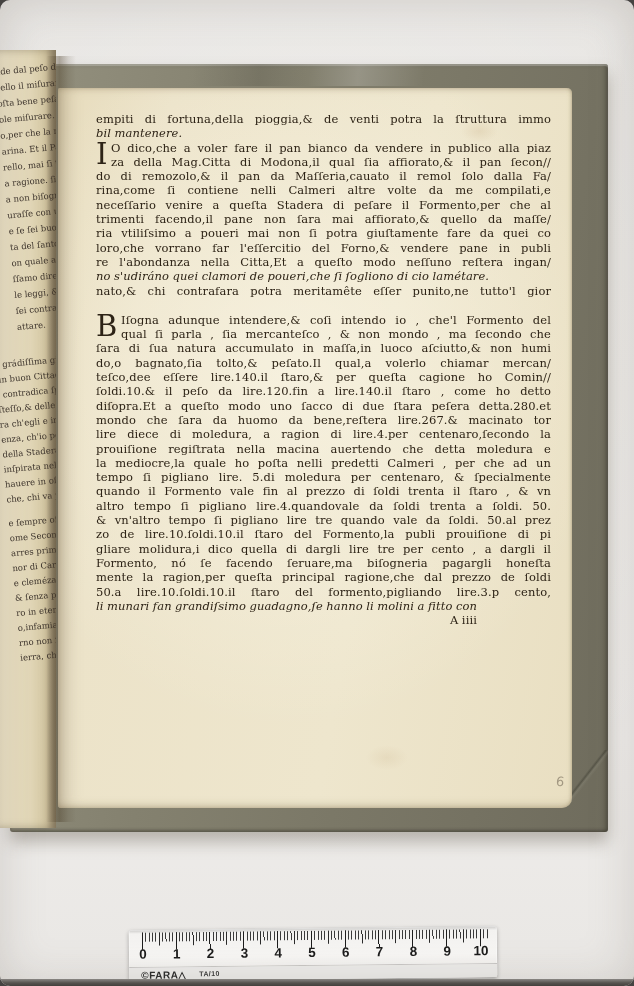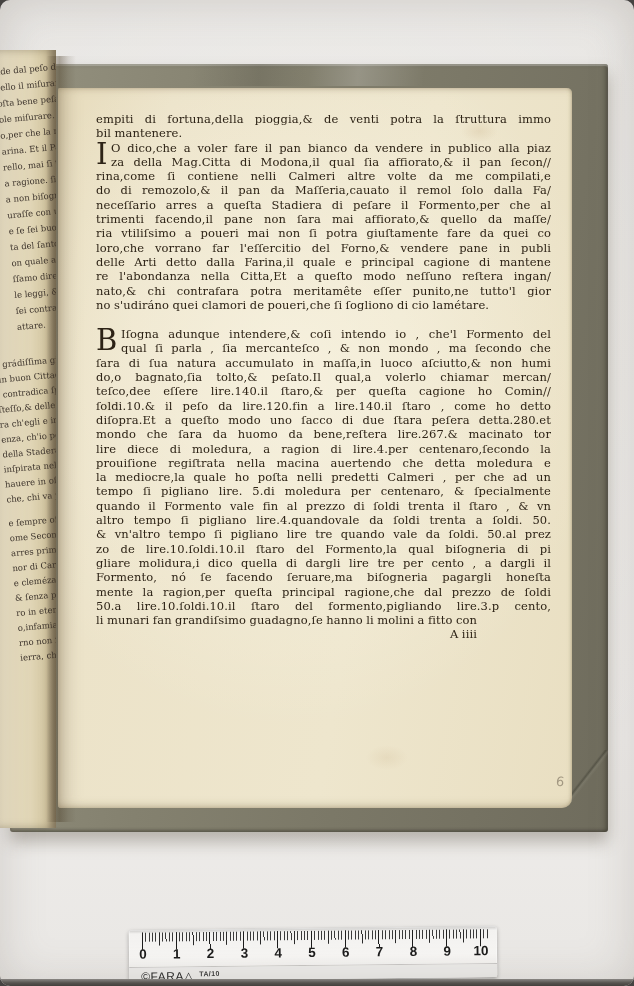"bil mantenere." .tline.lastline { font-style: none -> italic }
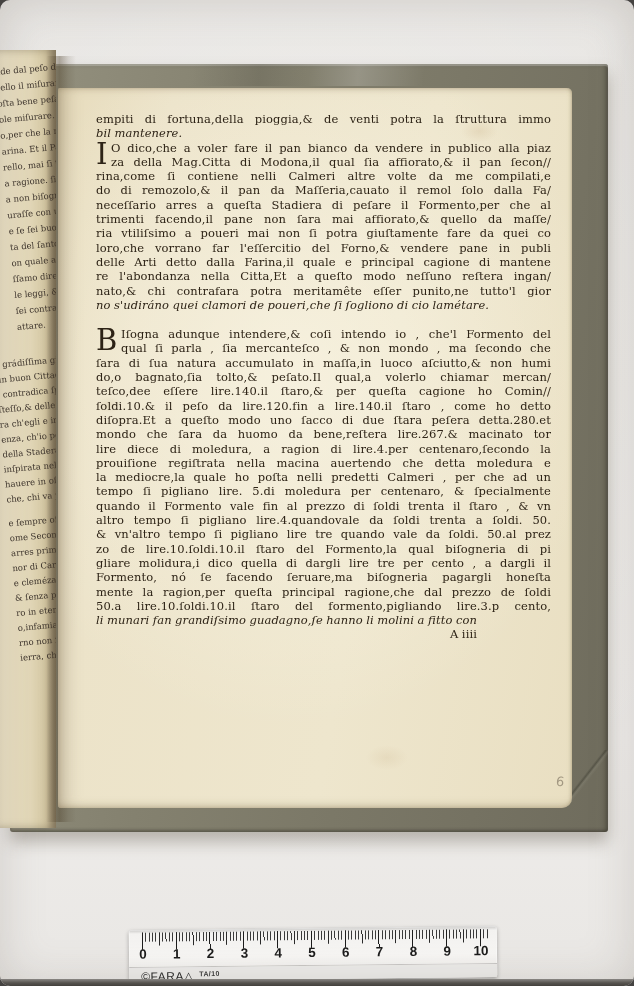"rina,come ſi contiene nelli Calmeri" div.tline { order: before "do di remozolo,& il pan" -> after "do di remozolo,& il pan" }
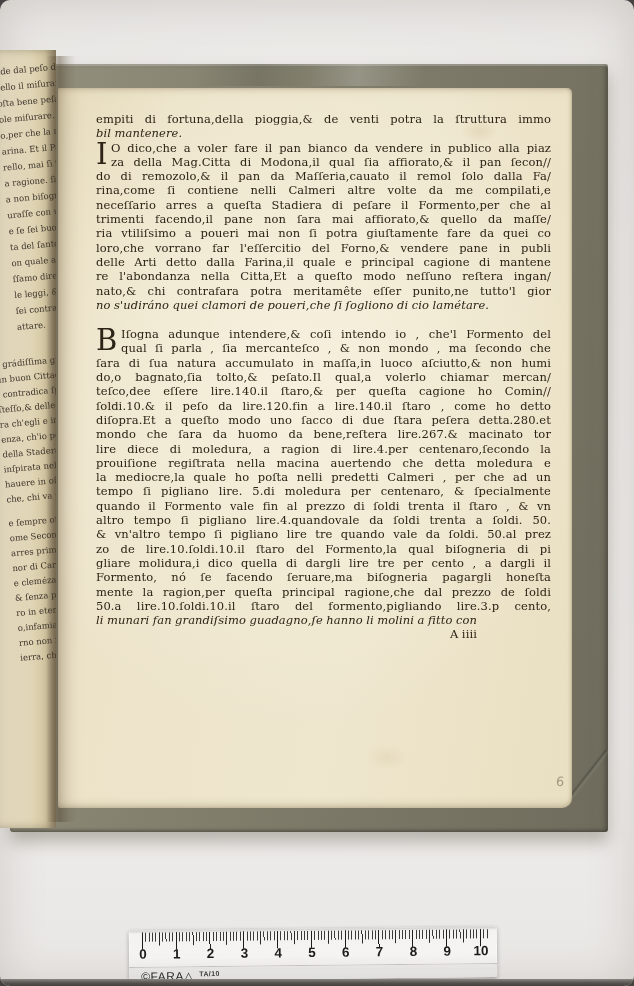"neceſſario arres a queſta Stadiera" div.tline { text: arres a queſta Stadiera -> venire a queſta Stadera }
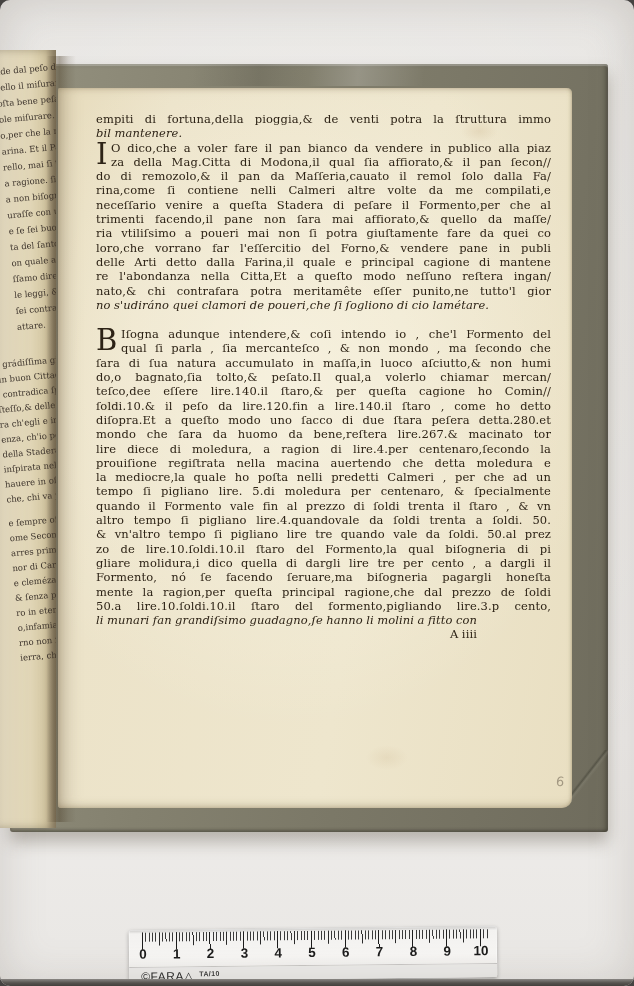"delle Arti detto dalla Farina,il" div.tline { html: <div>delle Arti detto dalla Farina,il quale e principal cagione di mantene</div> -> none }
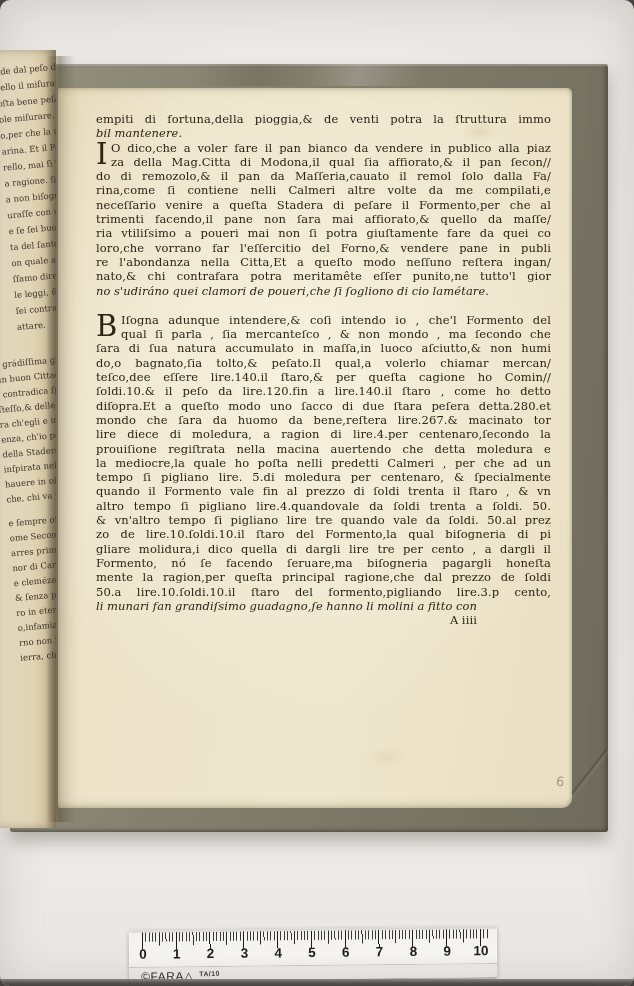"nato,& chi contrafara potra meritamête" div.tline { order: before "no s'udiráno quei clamori de" -> after "no s'udiráno quei clamori de" }
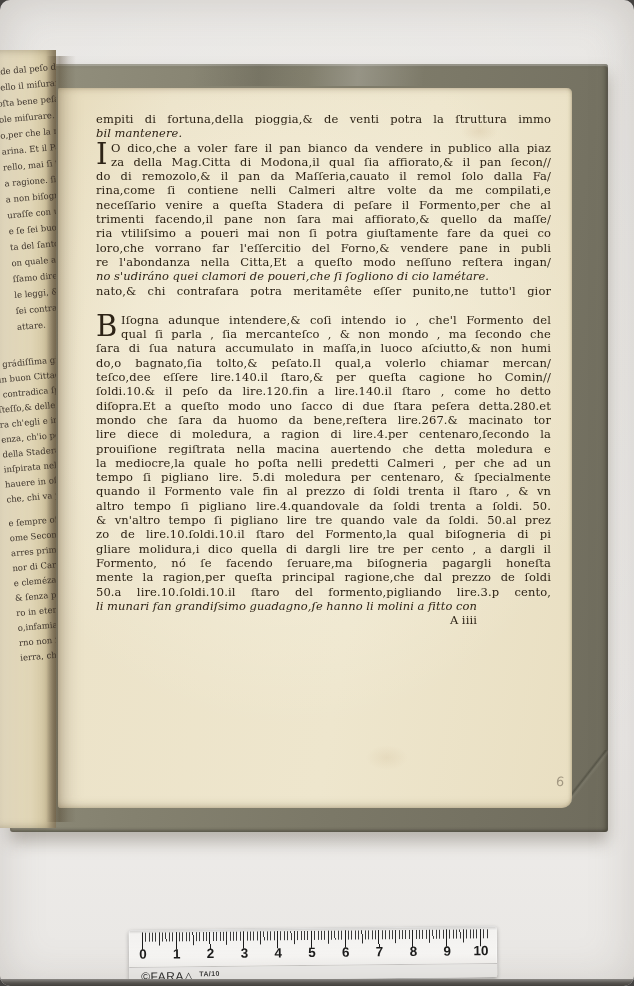"zo de lire.10.ſoldi.10.il ſtaro del" div.tline { text: qual biſogneria -> publi prouiſione }
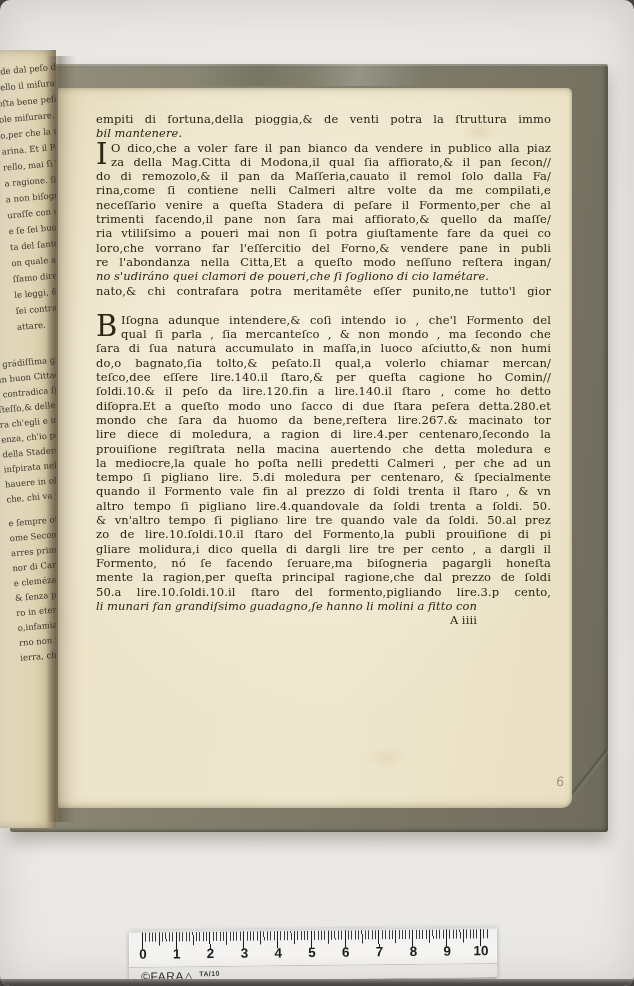"©FARA△" .brand { font-size: 12px -> 10px; font-weight: normal -> bold }
